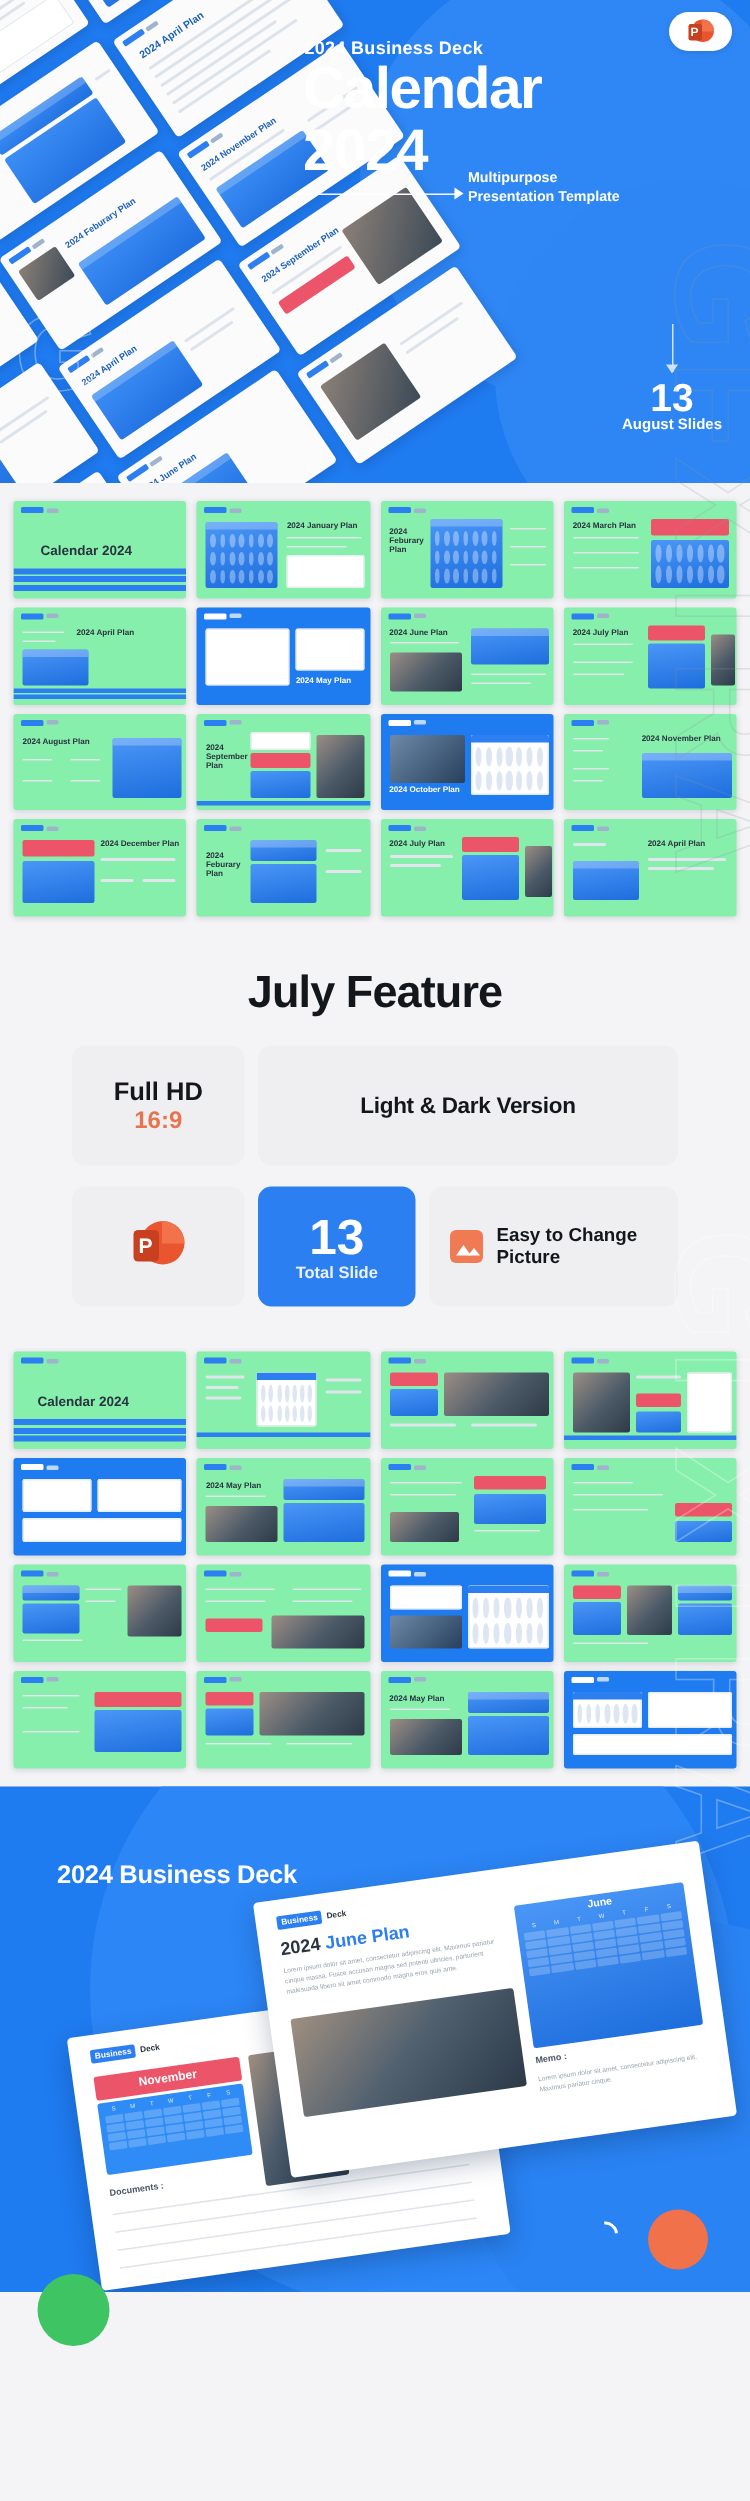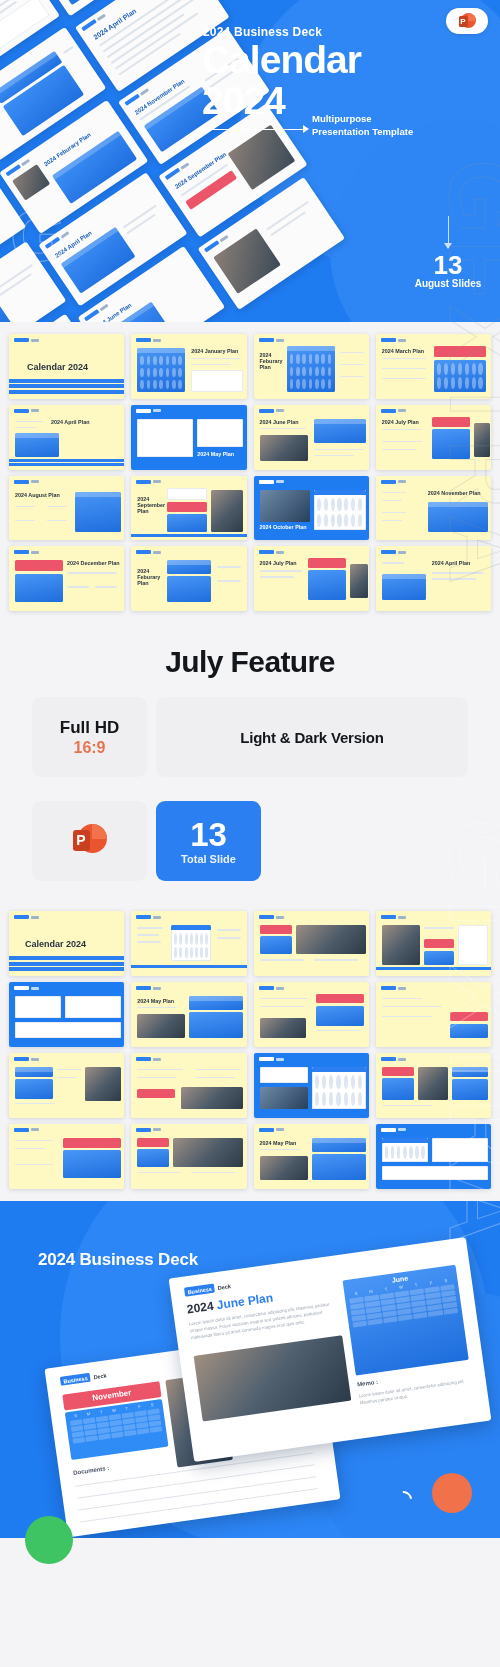"Calendar 2024" .thumb { background: #fef9c3 -> #86efac }
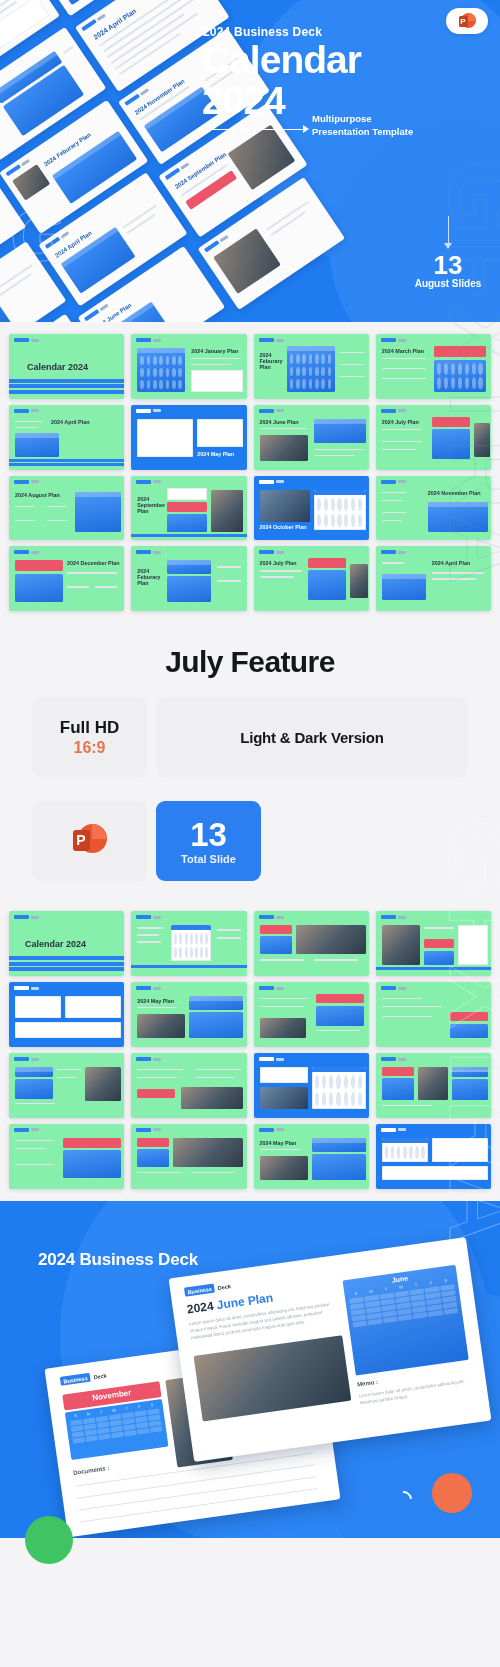"Full HD" .fgrid { gap: 24px -> 14px; padding: 0 32px -> 0 48px }
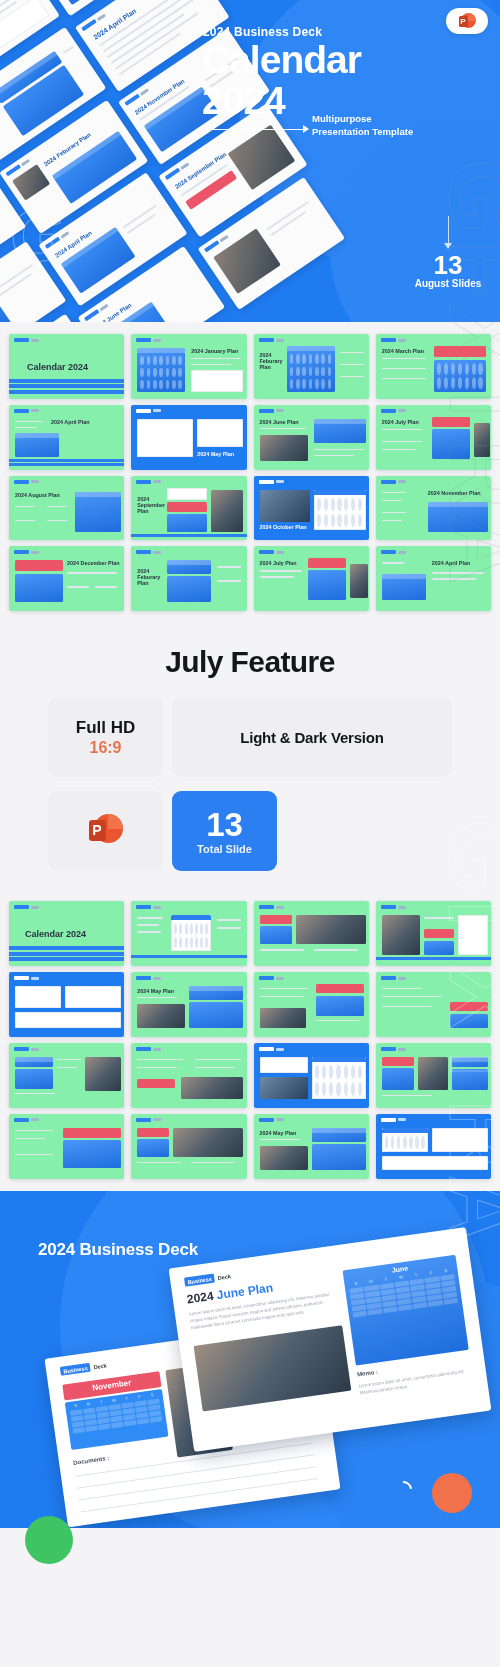"Easy to Change" div.fcard { html: none -> <div> <span></span> <span> <span>Easy to Change</span><br> <span>Picture</span> </span> </div> }
